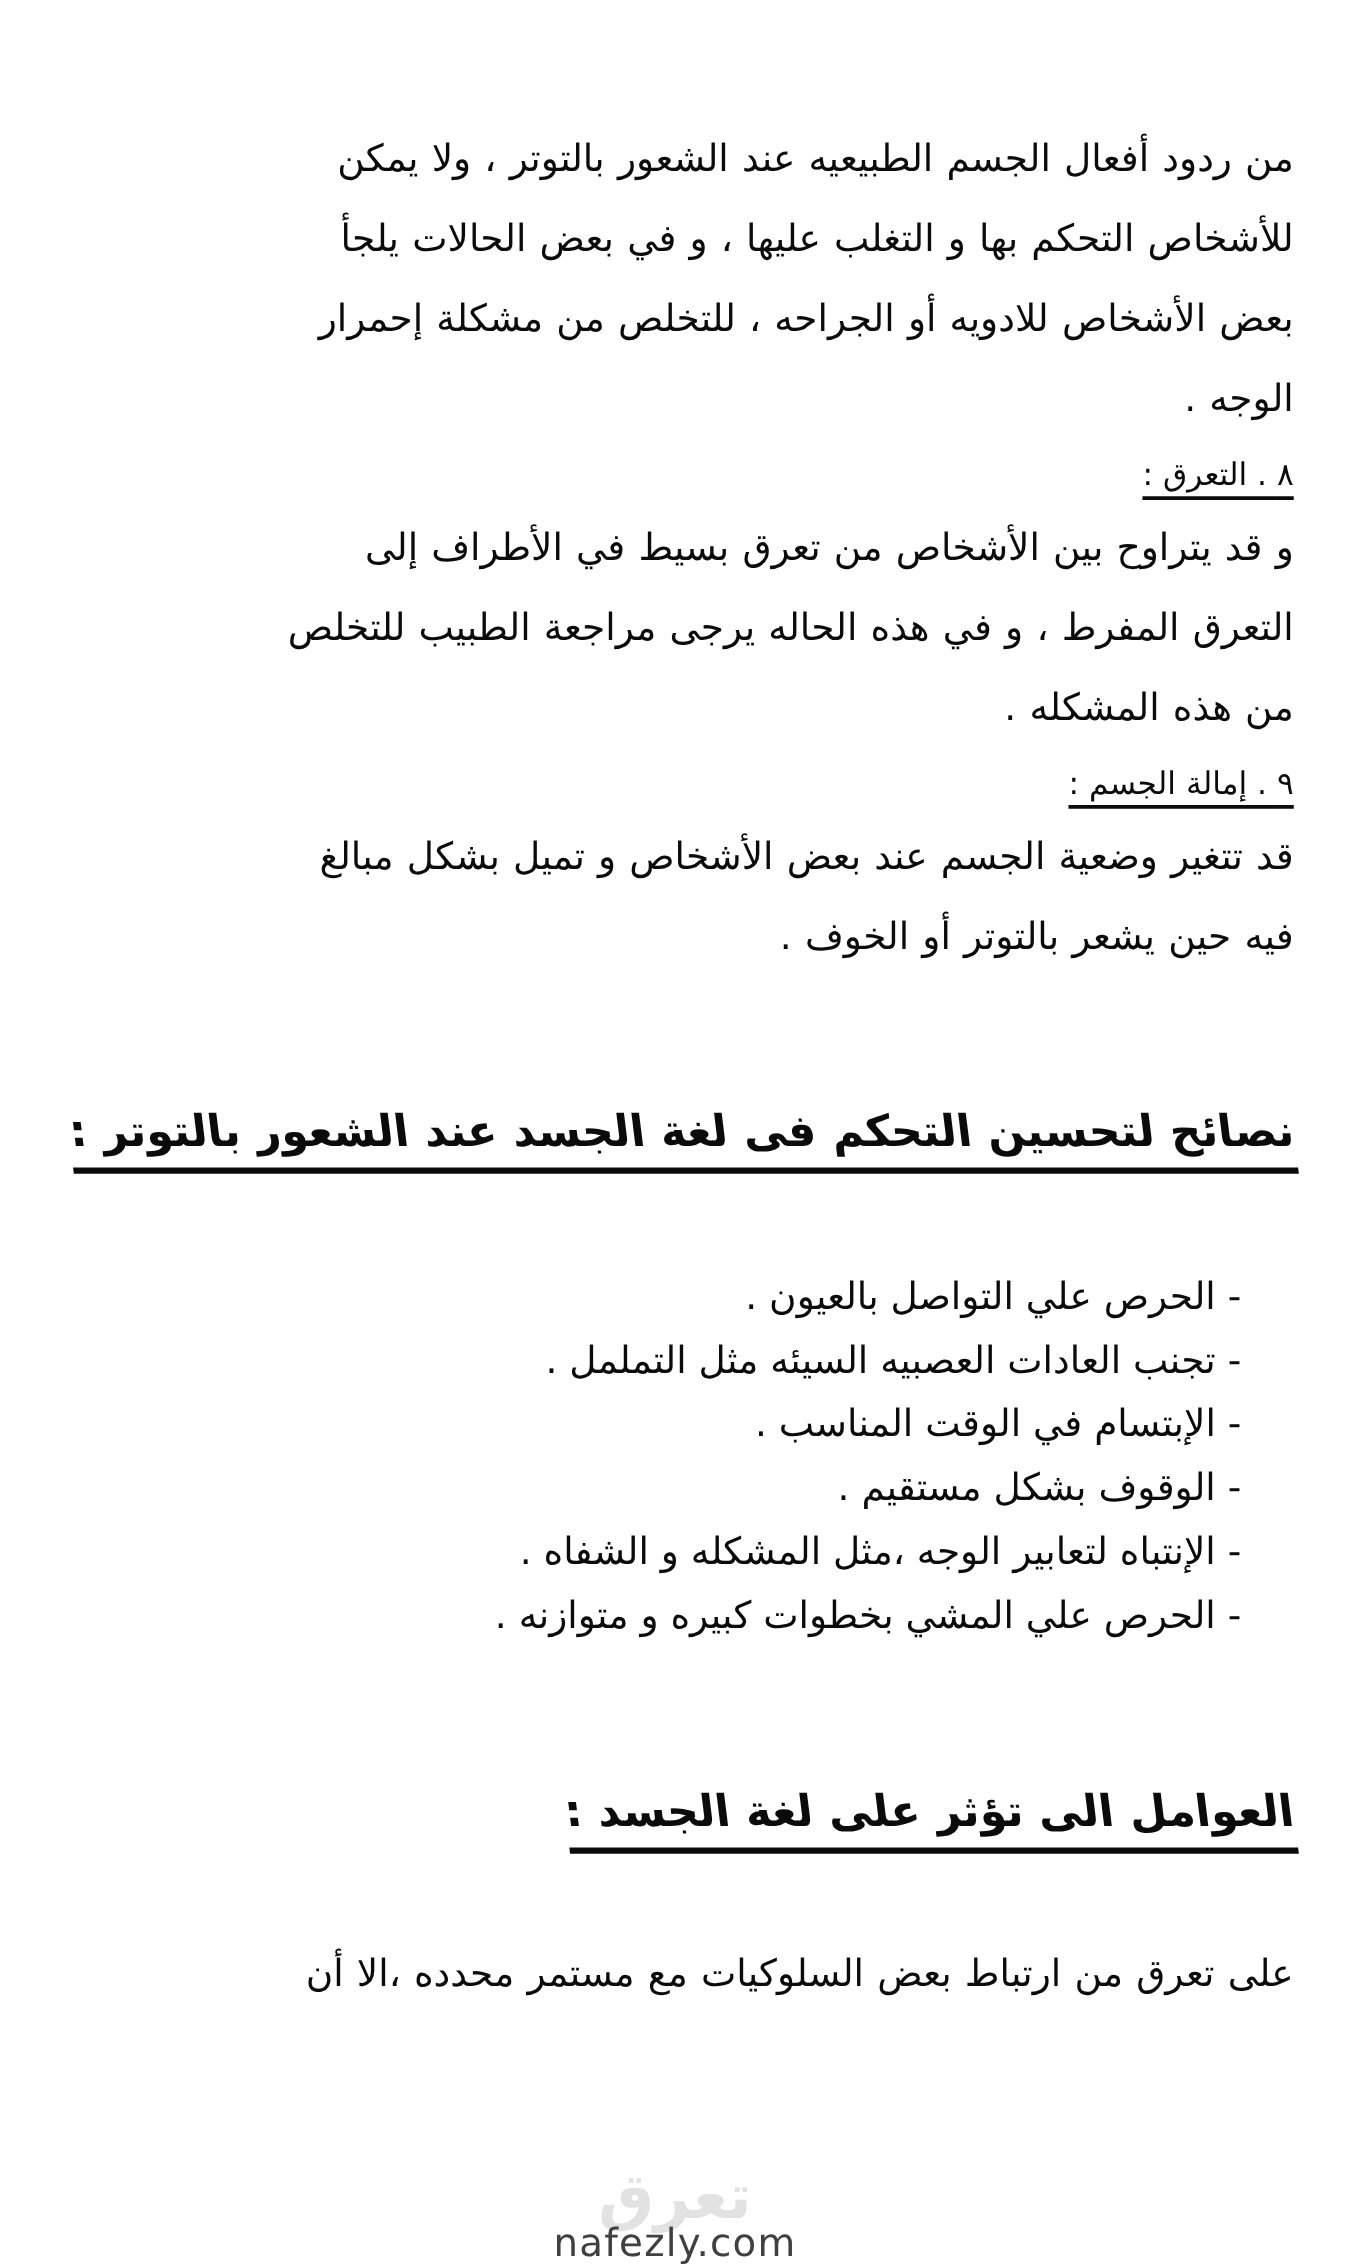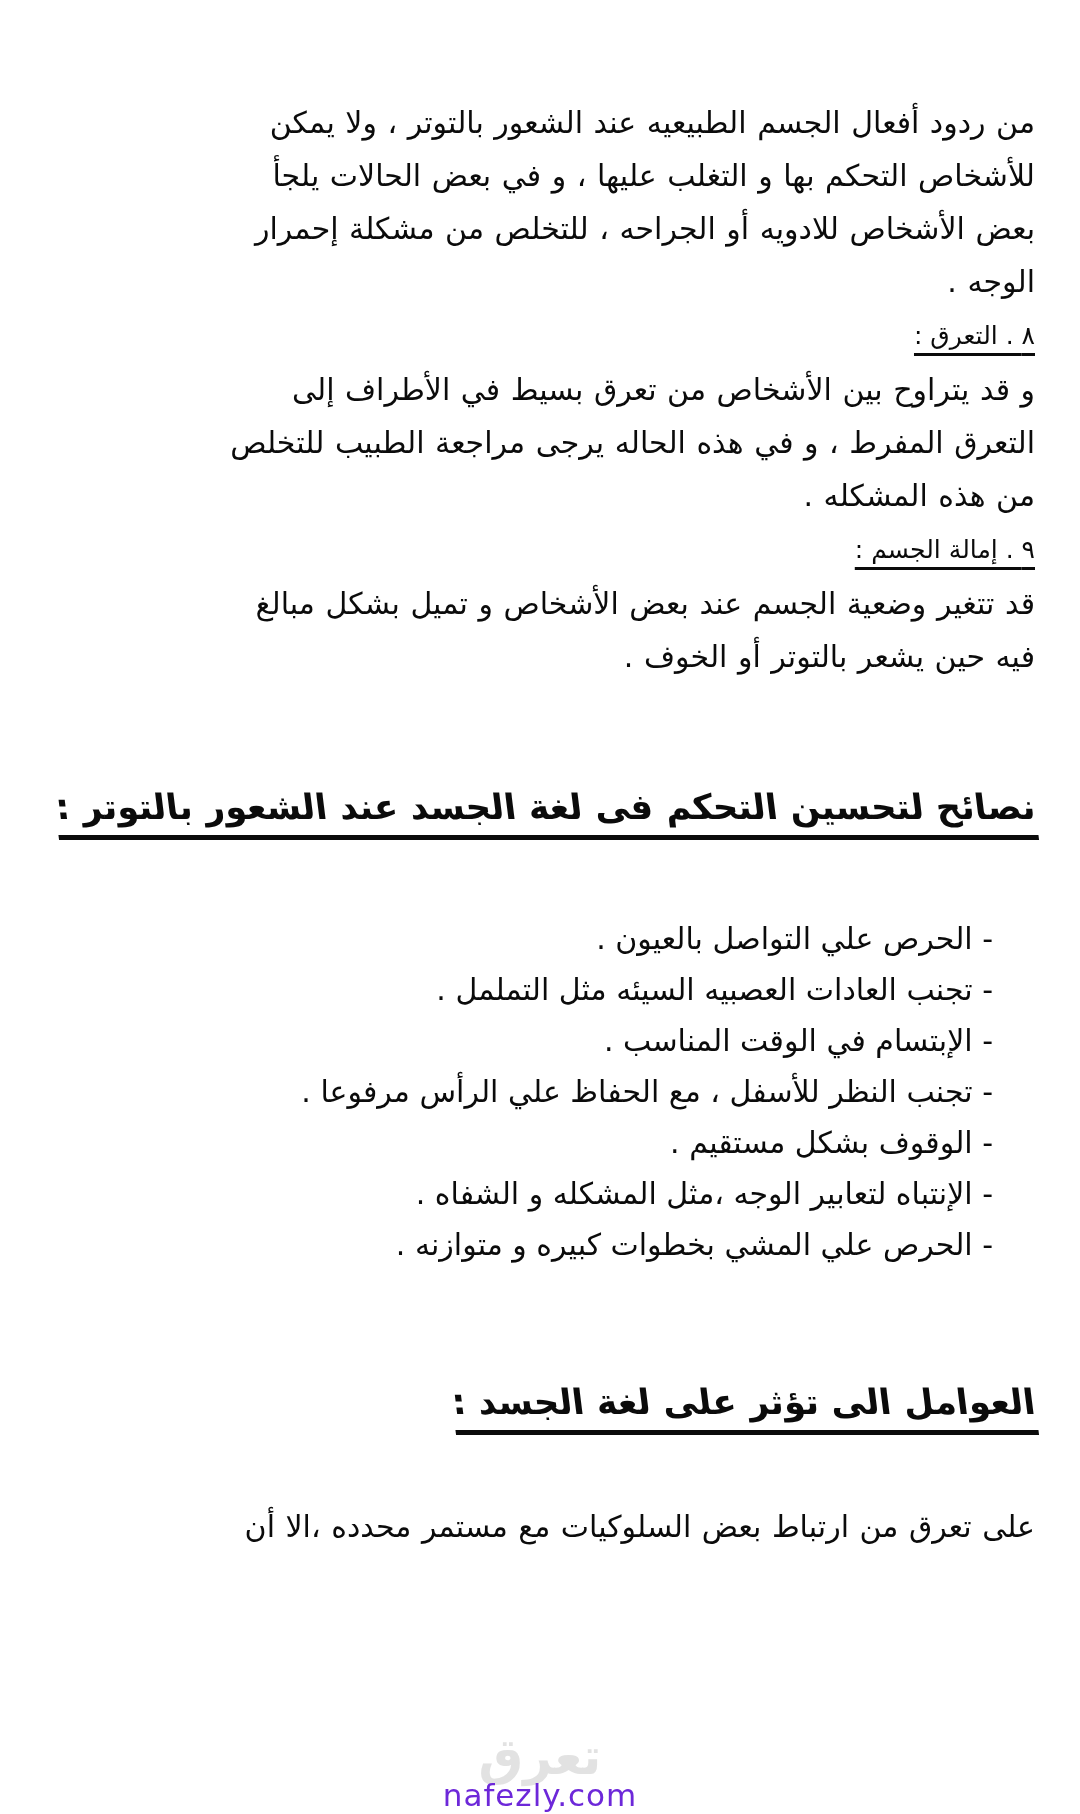"من ردود أفعال الجسم الطبيعيه" .para { line-height: 53px -> 64px }
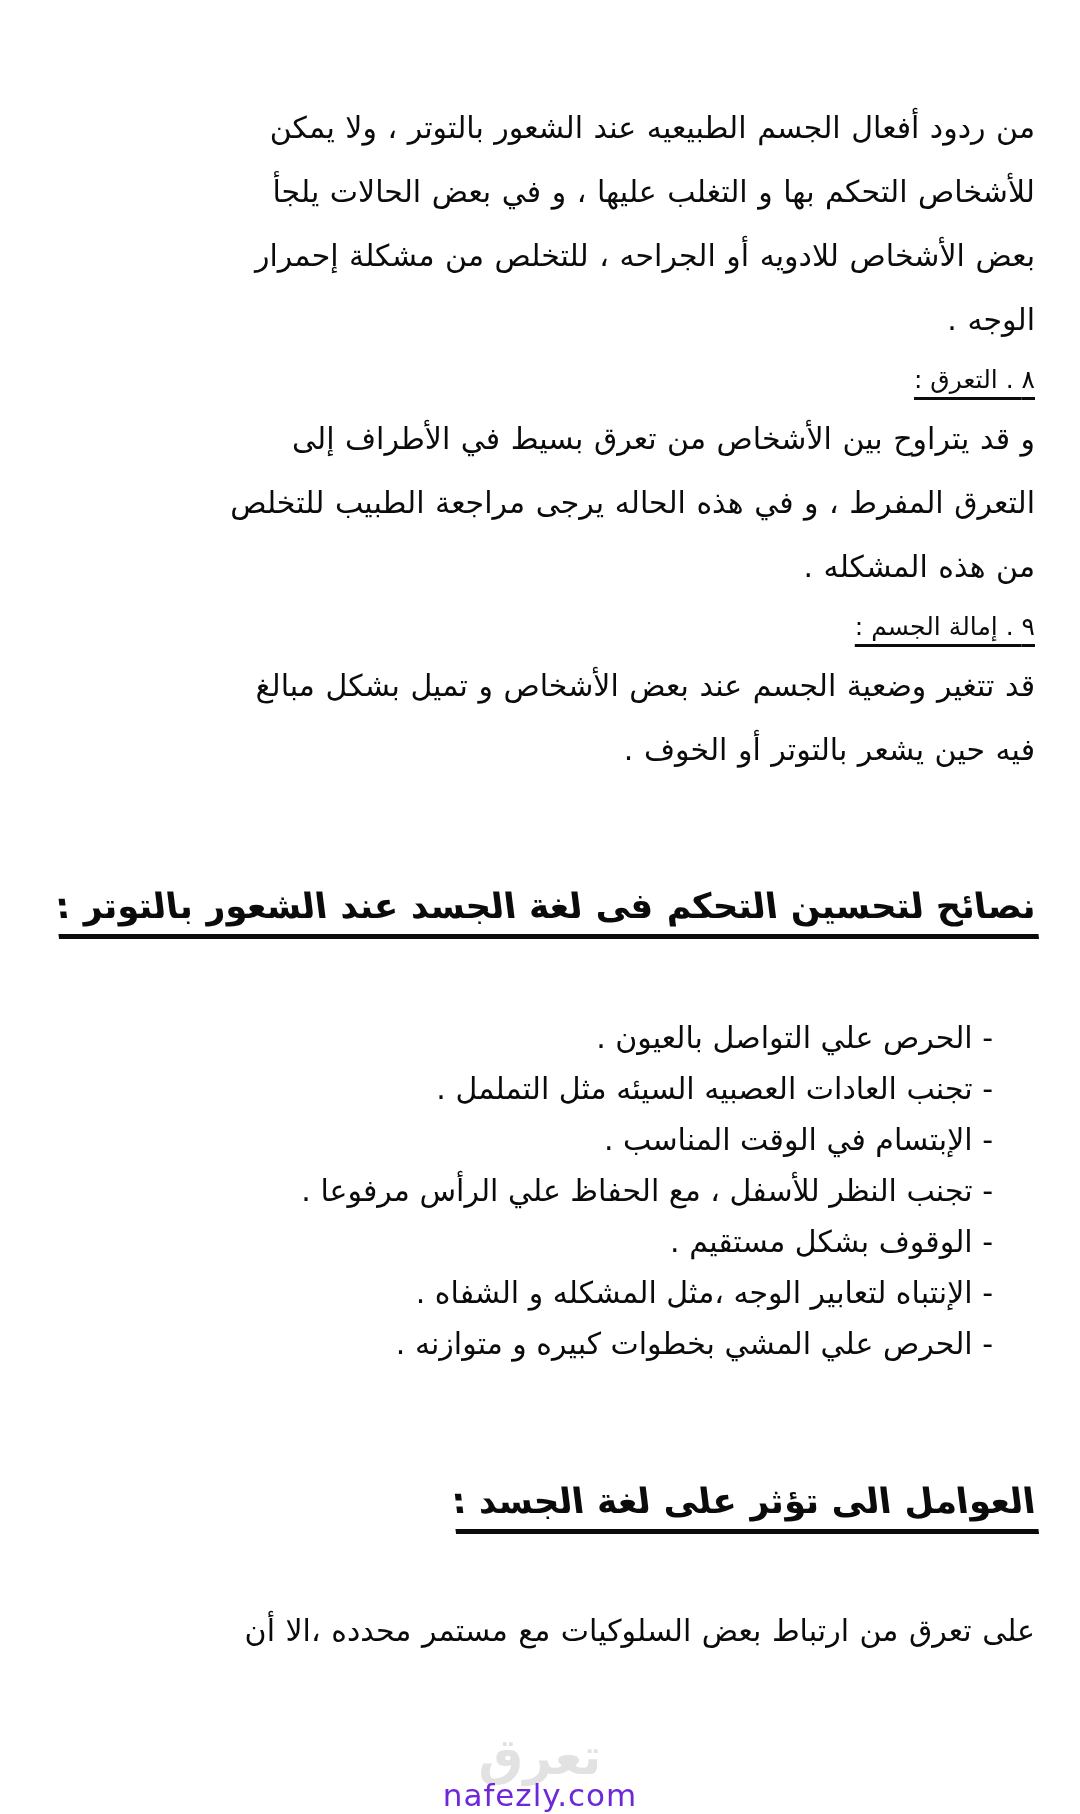"- تجنب النظر للأسفل ،" p.bullet { html: <p>- تجنب النظر للأسفل ، مع الحفاظ علي الرأس مرفوعا .</p> -> none }
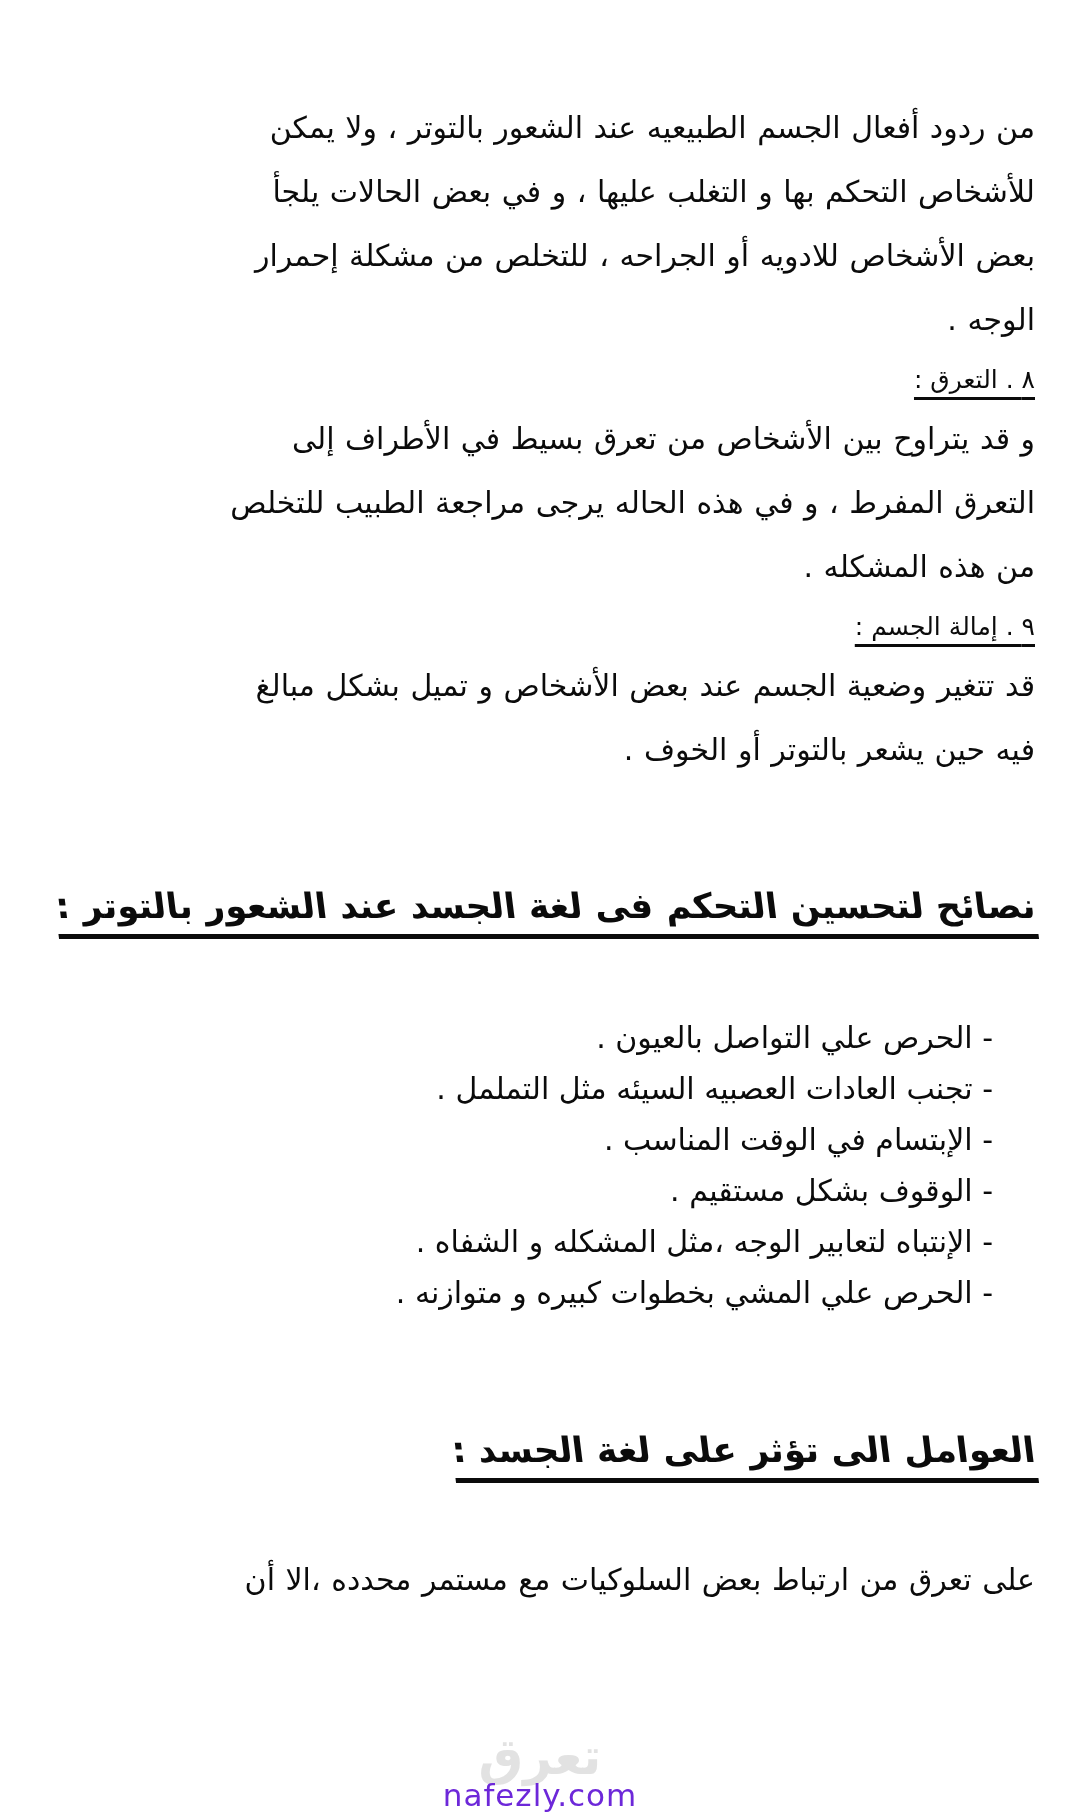"nafezly.com" .wm-site { color: #6d28d9 -> #404040 }
